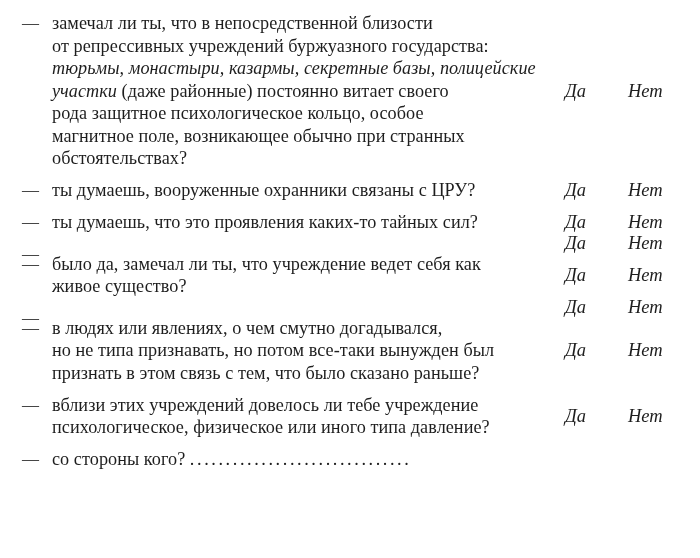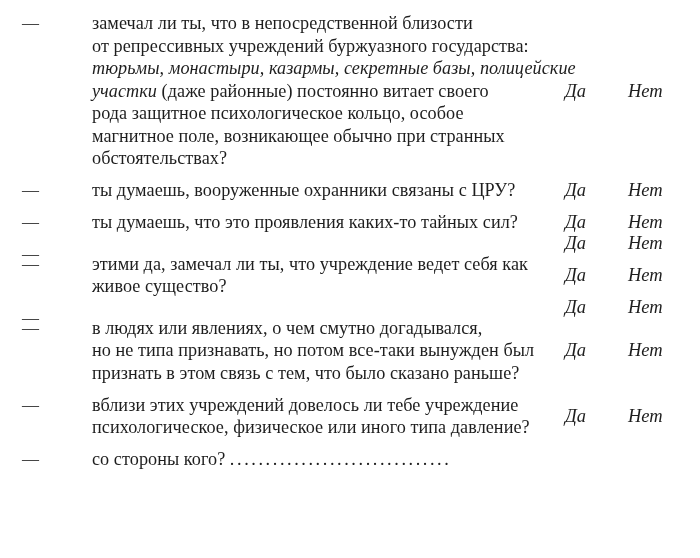"замечал ли ты, что в" .question .line { margin-left: 40px -> none }
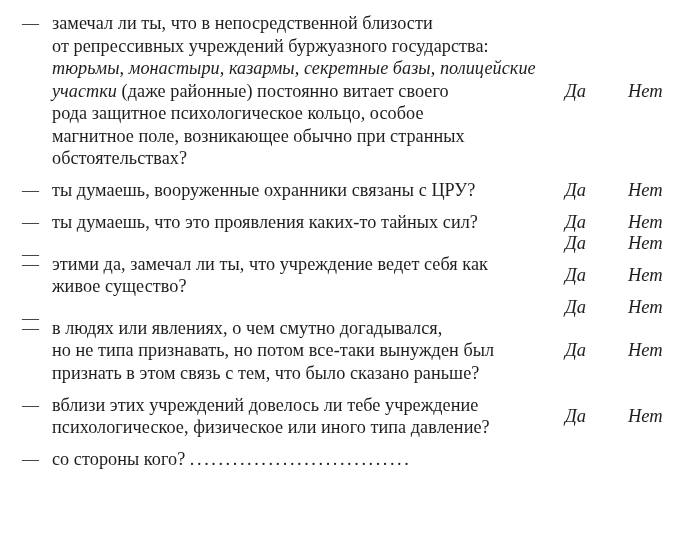"этими да, замечал ли ты," span { text: этими -> было }
